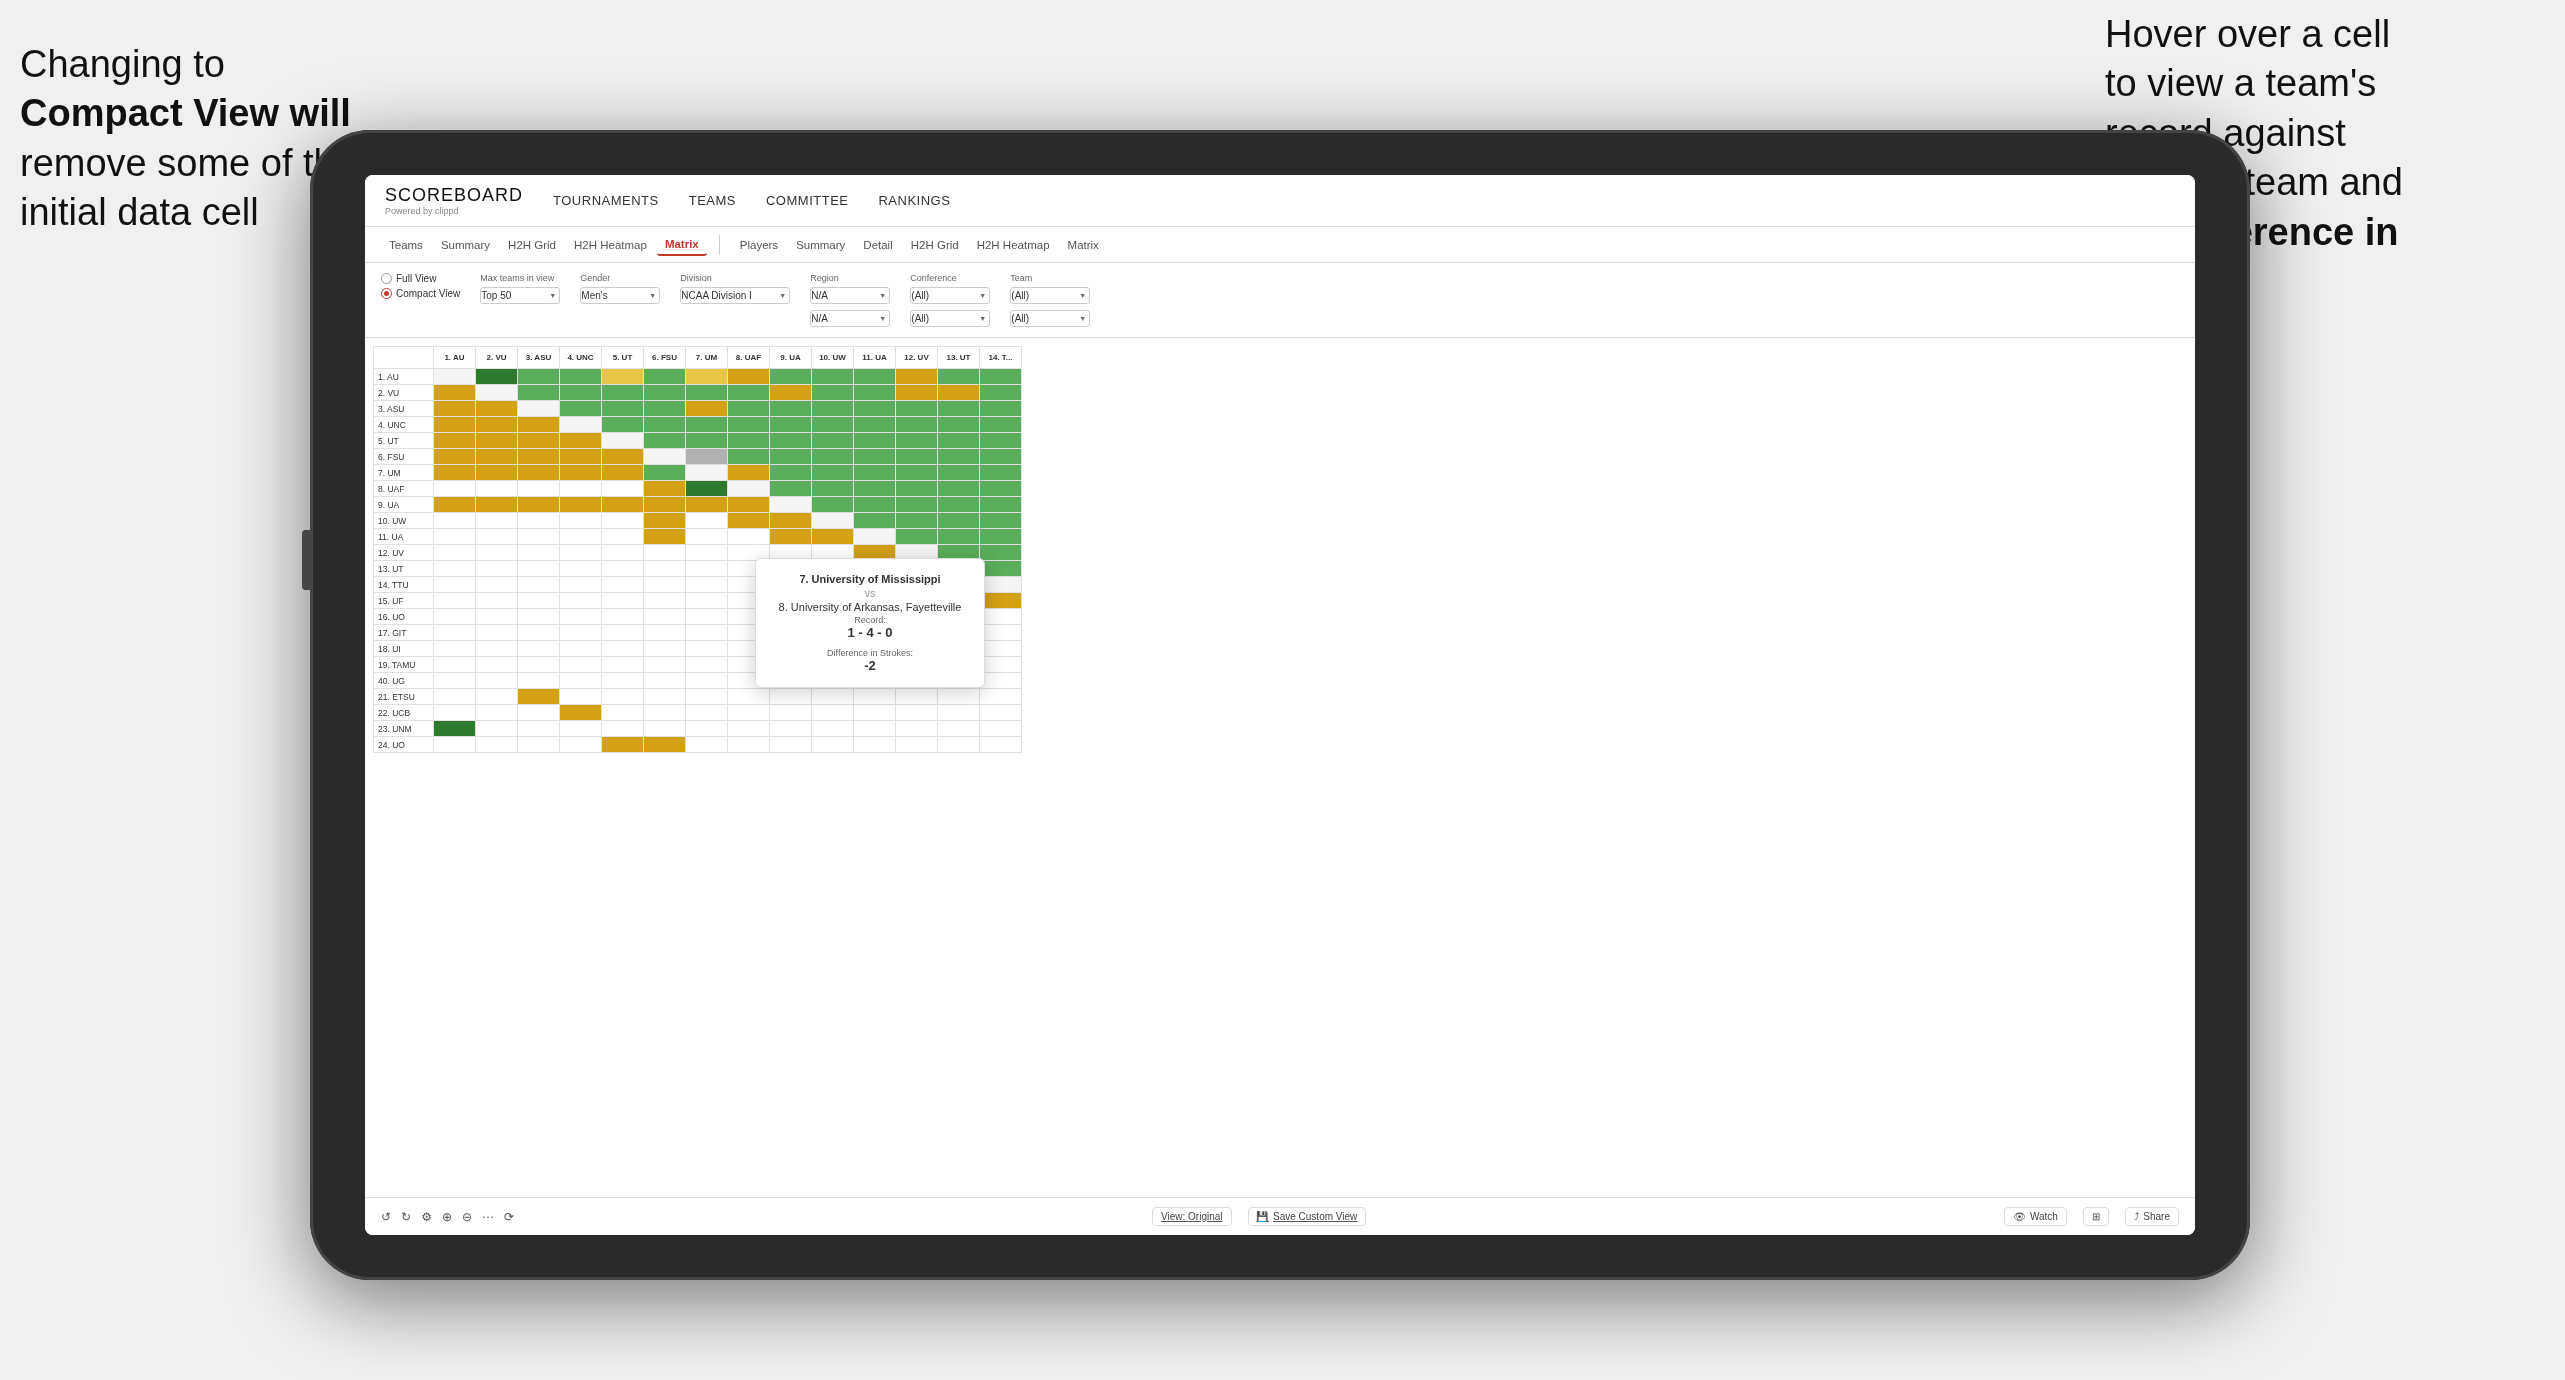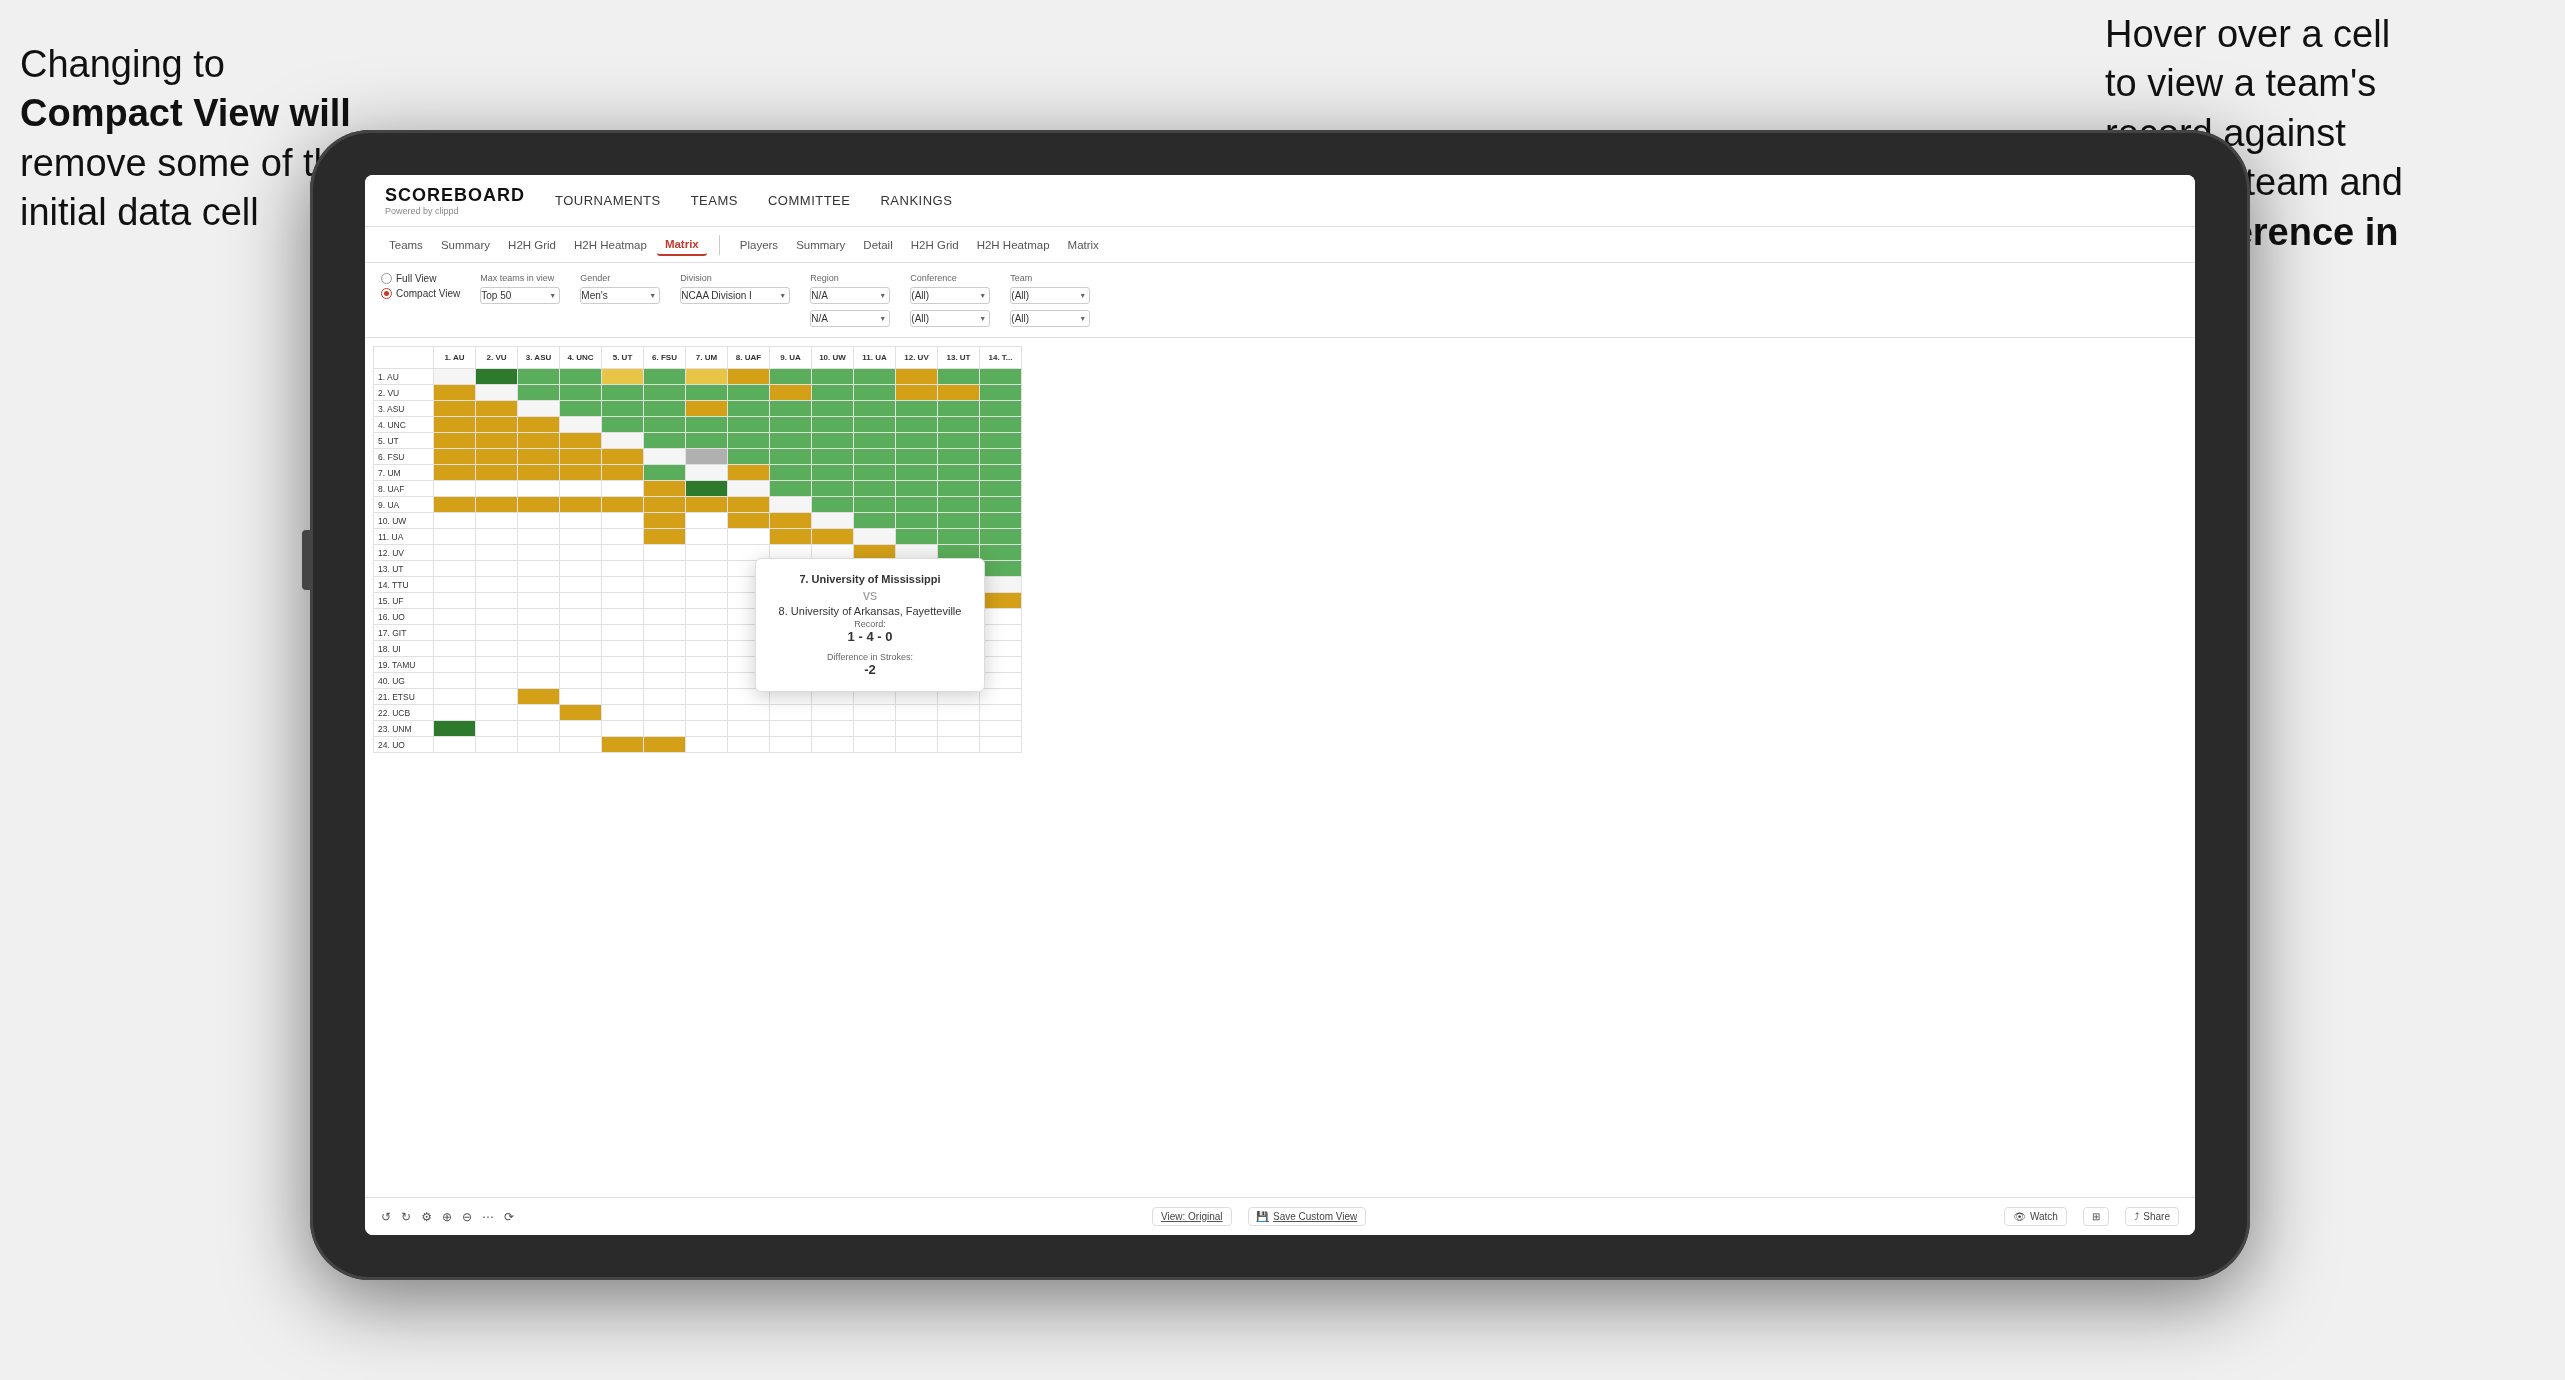"SCOREBOARD" .logo-text { font-weight: 700 -> 400 }
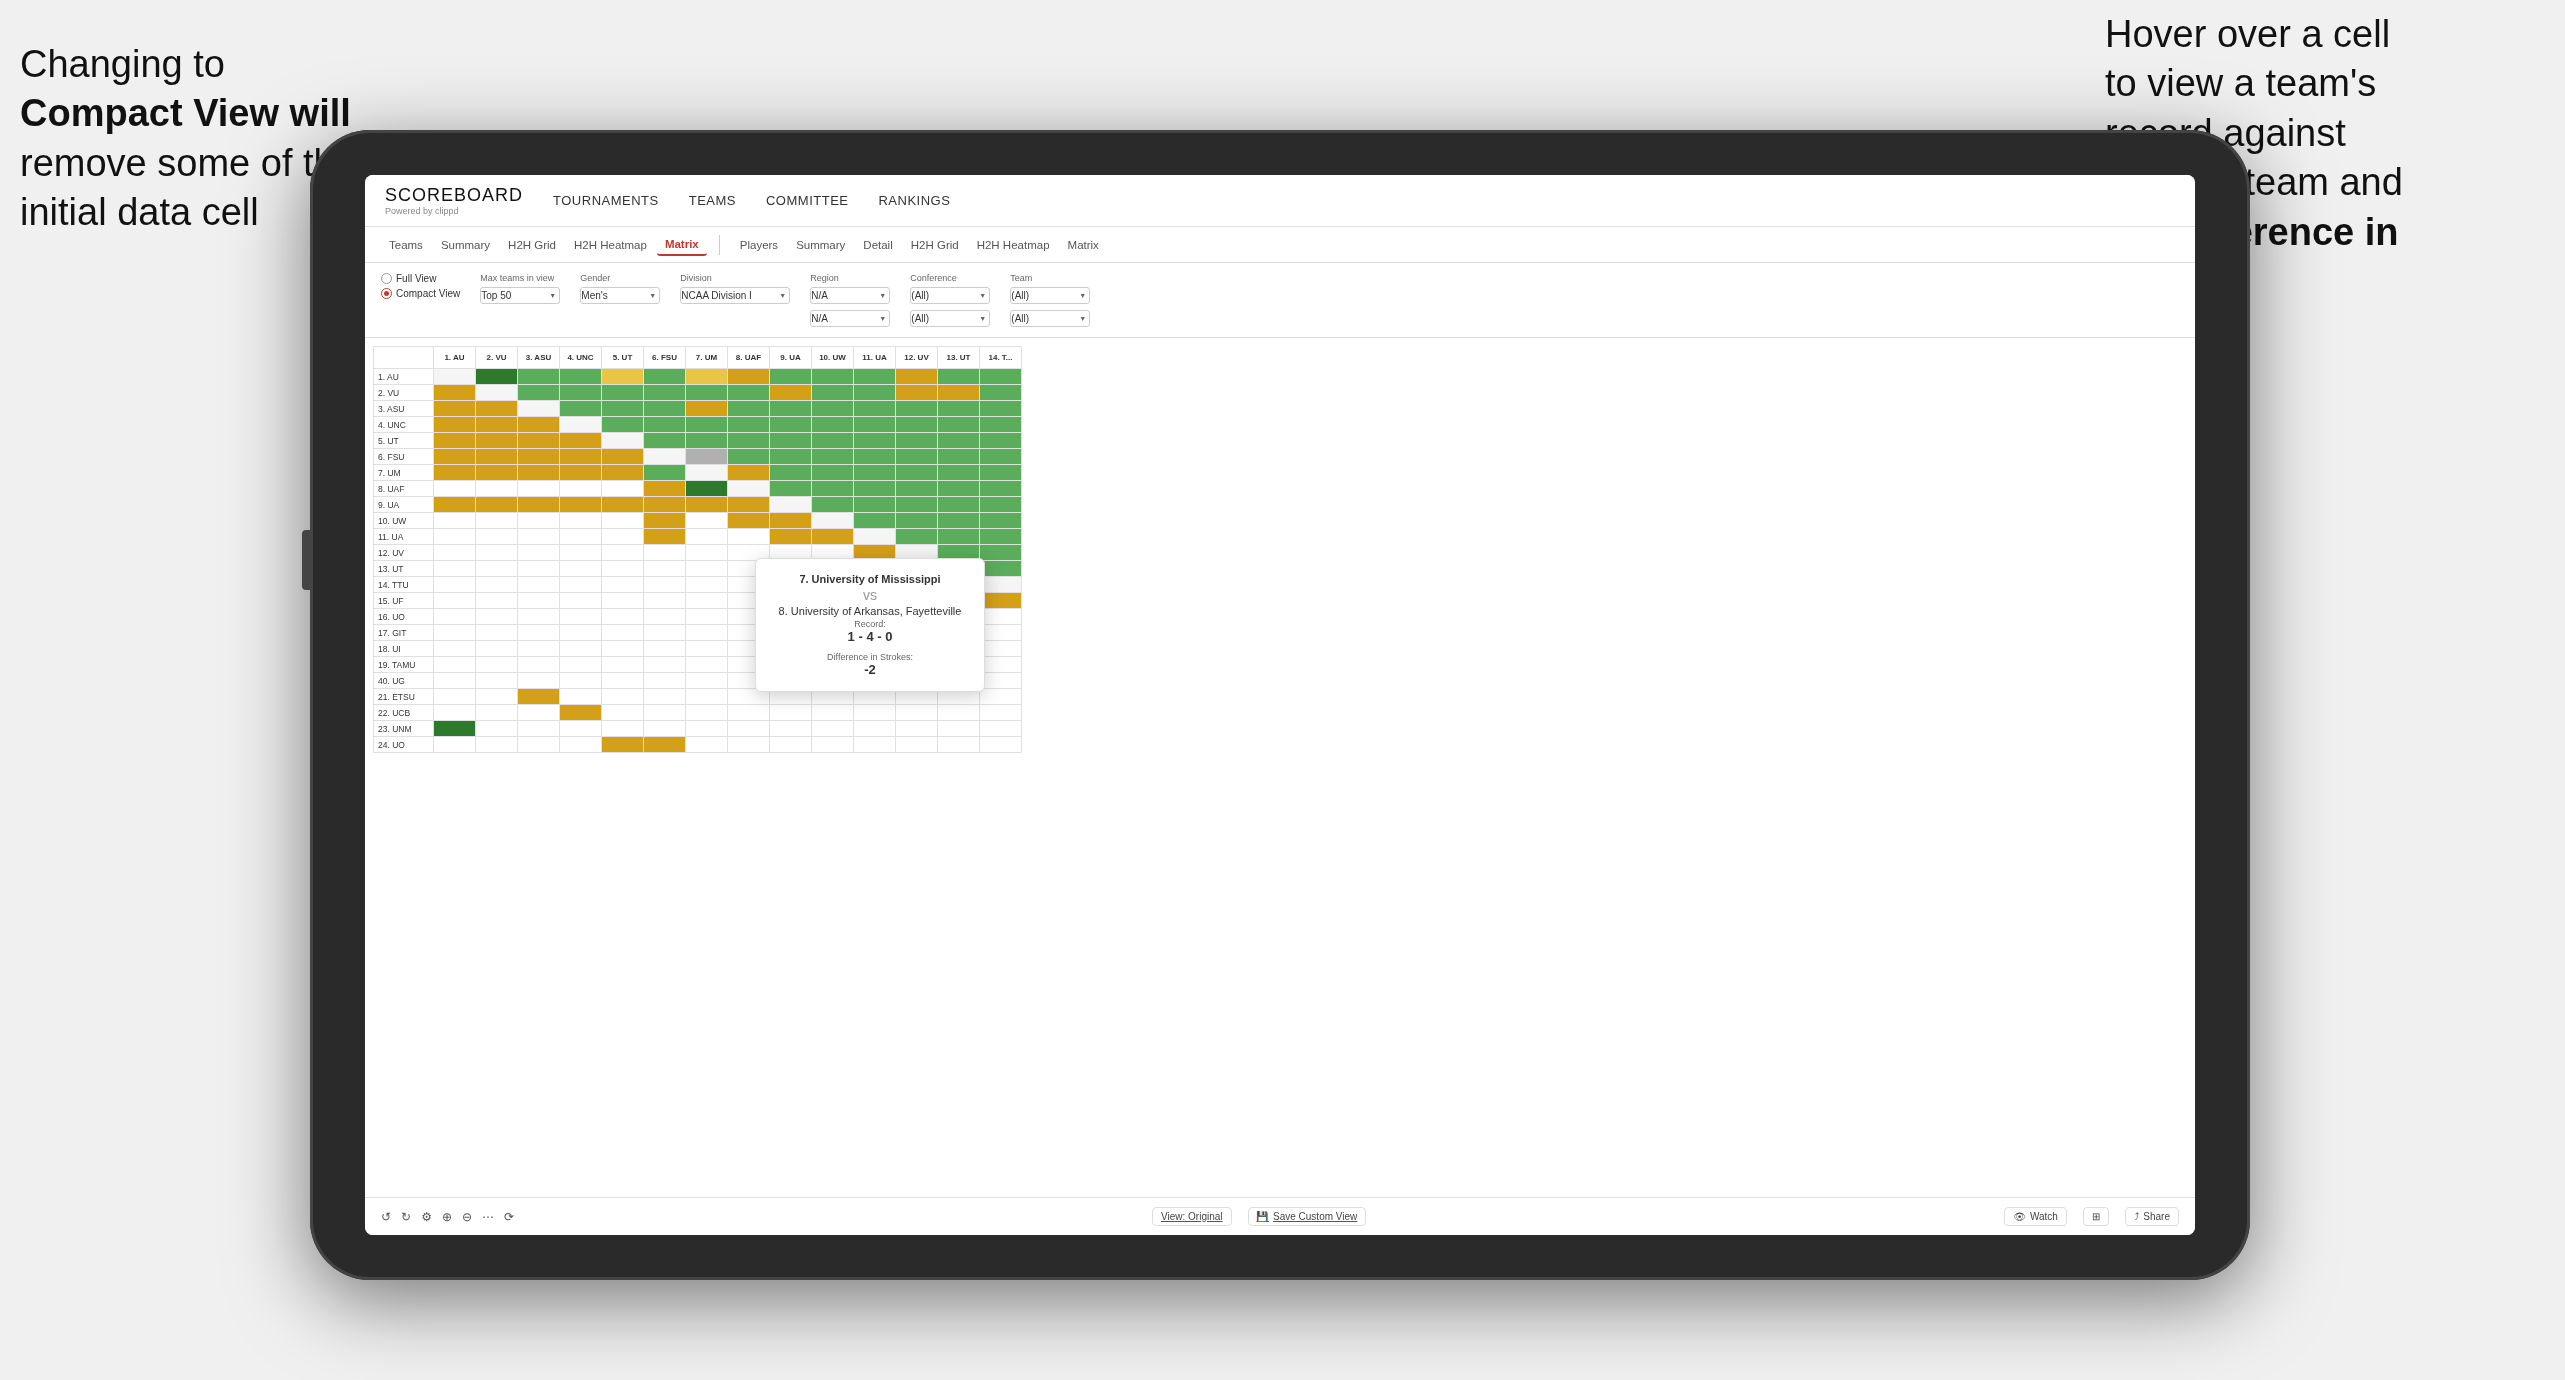"vs" .tooltip-vs { font-size: 14px -> 11px }
